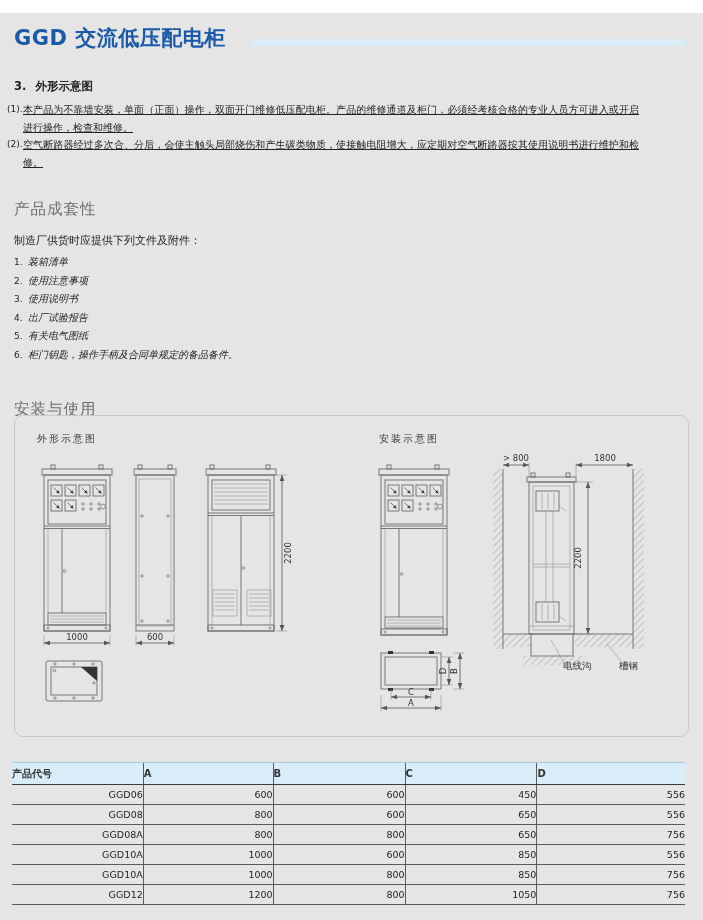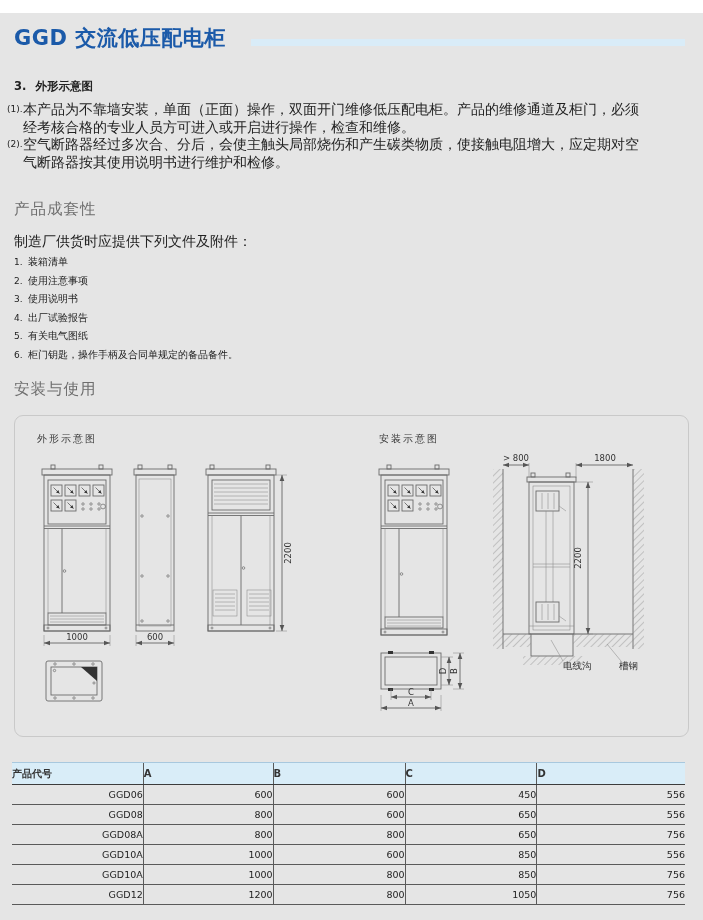"本产品为不靠墙安装，单面（正面）操作，双面开门维修低压配电柜。产品的维修通道及柜" .para-text { font-size: 14px -> 10px; text-decoration: none -> underline }
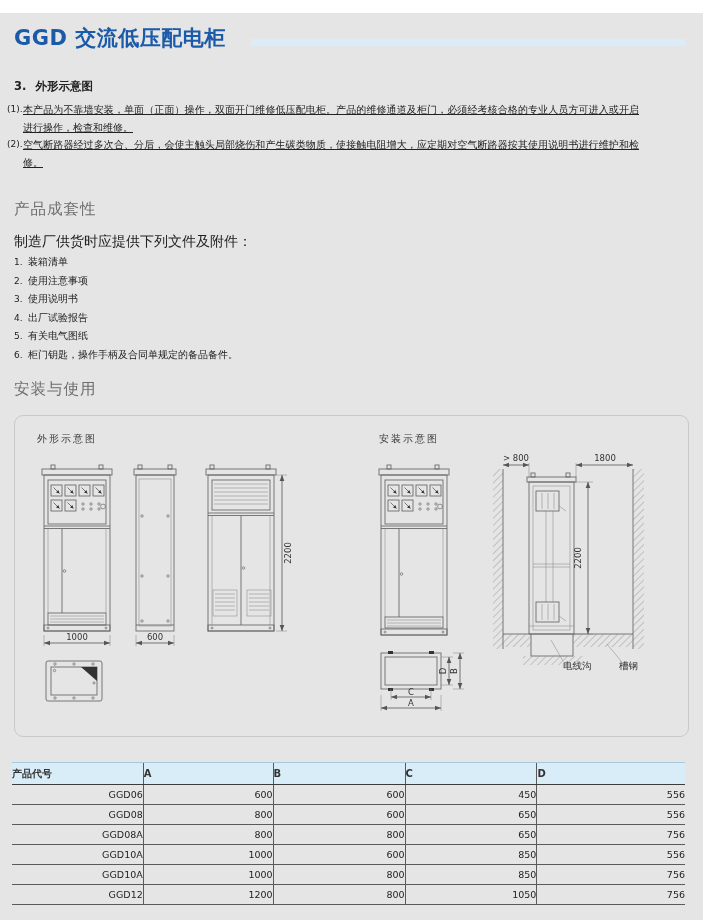"制造厂供货时应提供下列文件及附件：" .intro { font-size: 14px -> 11px }
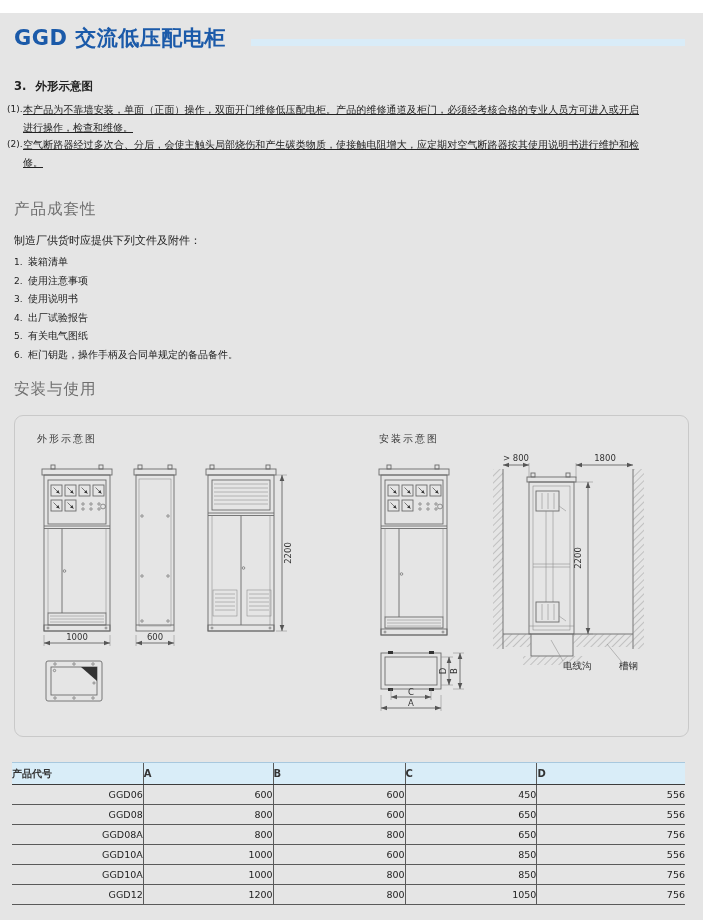"装箱清单" .doc-text { font-style: none -> italic }
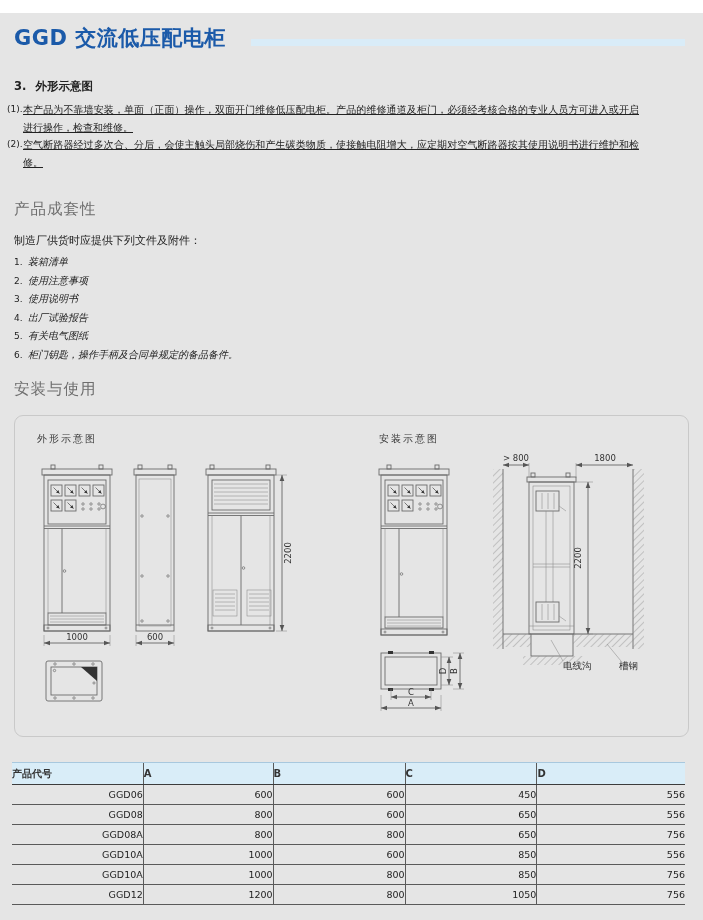"安装与使用" .head-install { top: 366px -> 386px }
